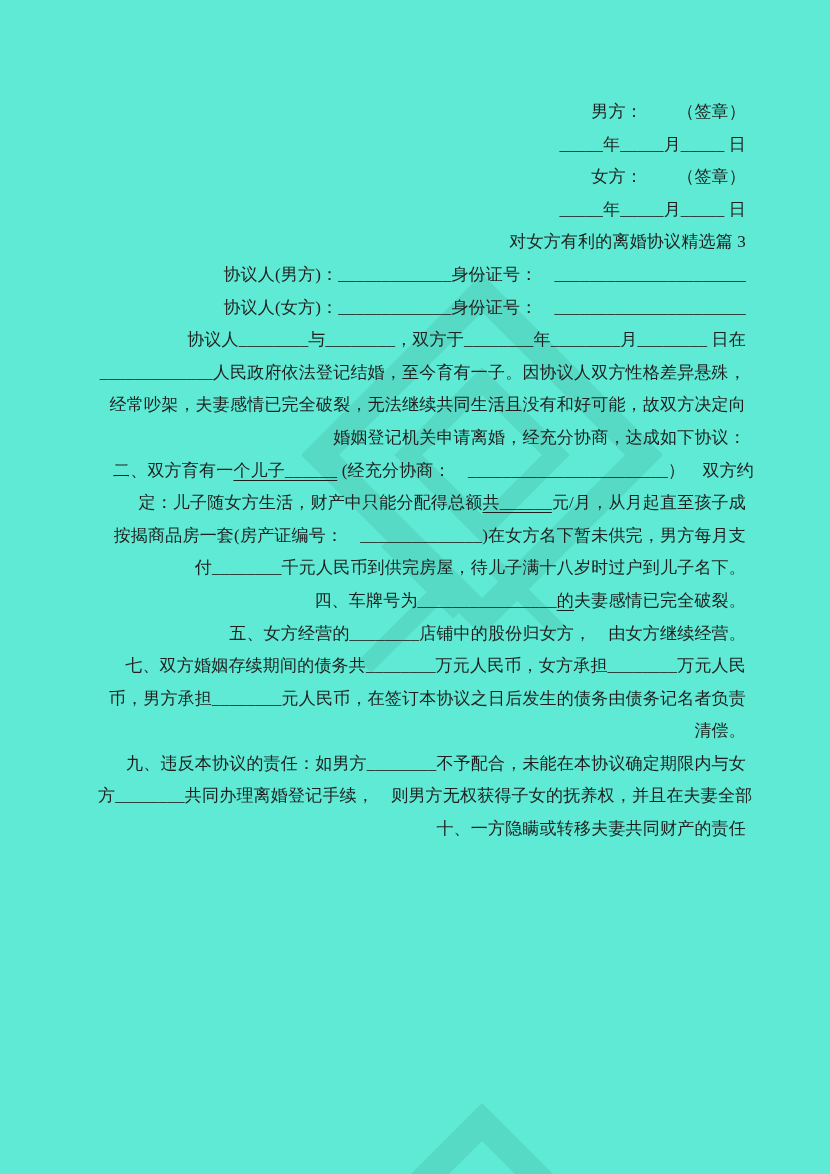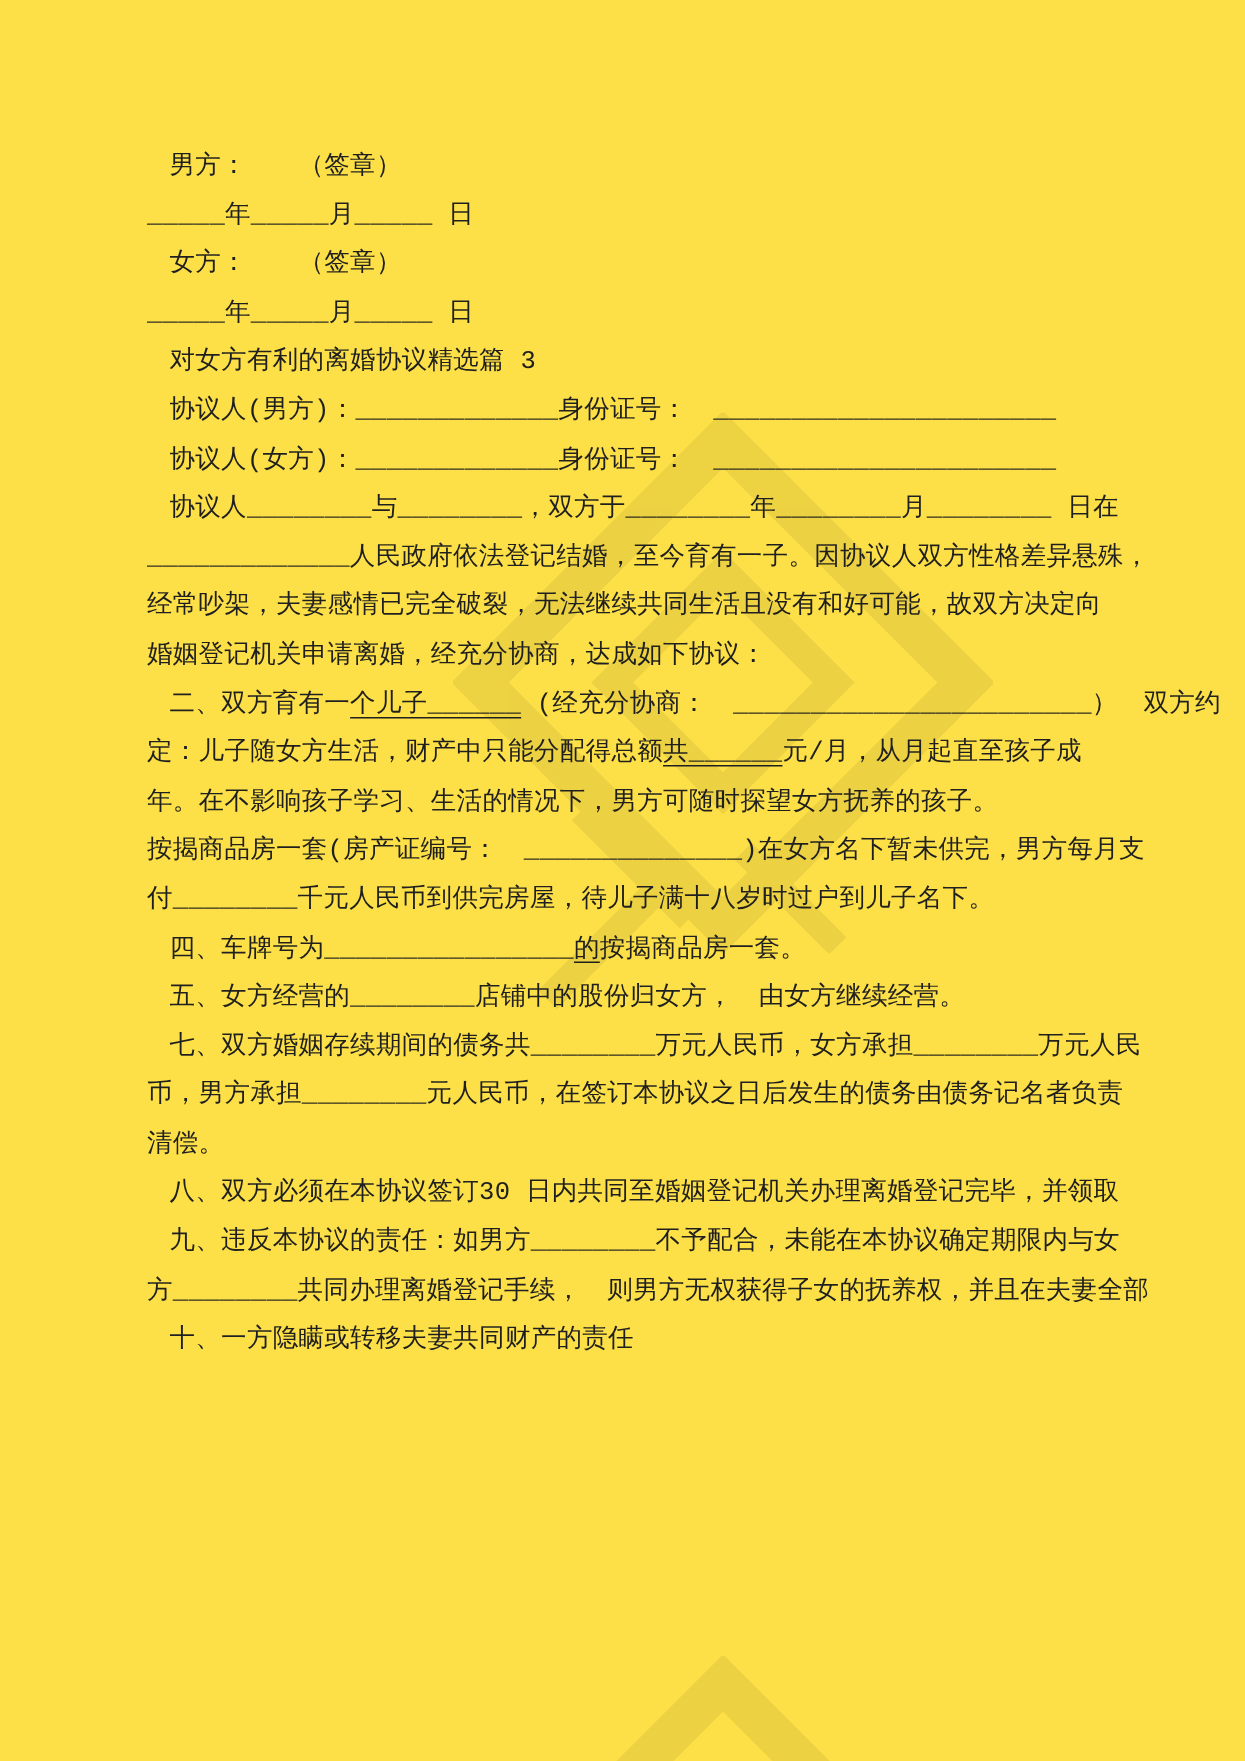"男方： （签章）" .page { background: #fde047 -> #5eead4; font-family: Liberation Mono, monospace -> Liberation Serif, serif; text-align: none -> right }
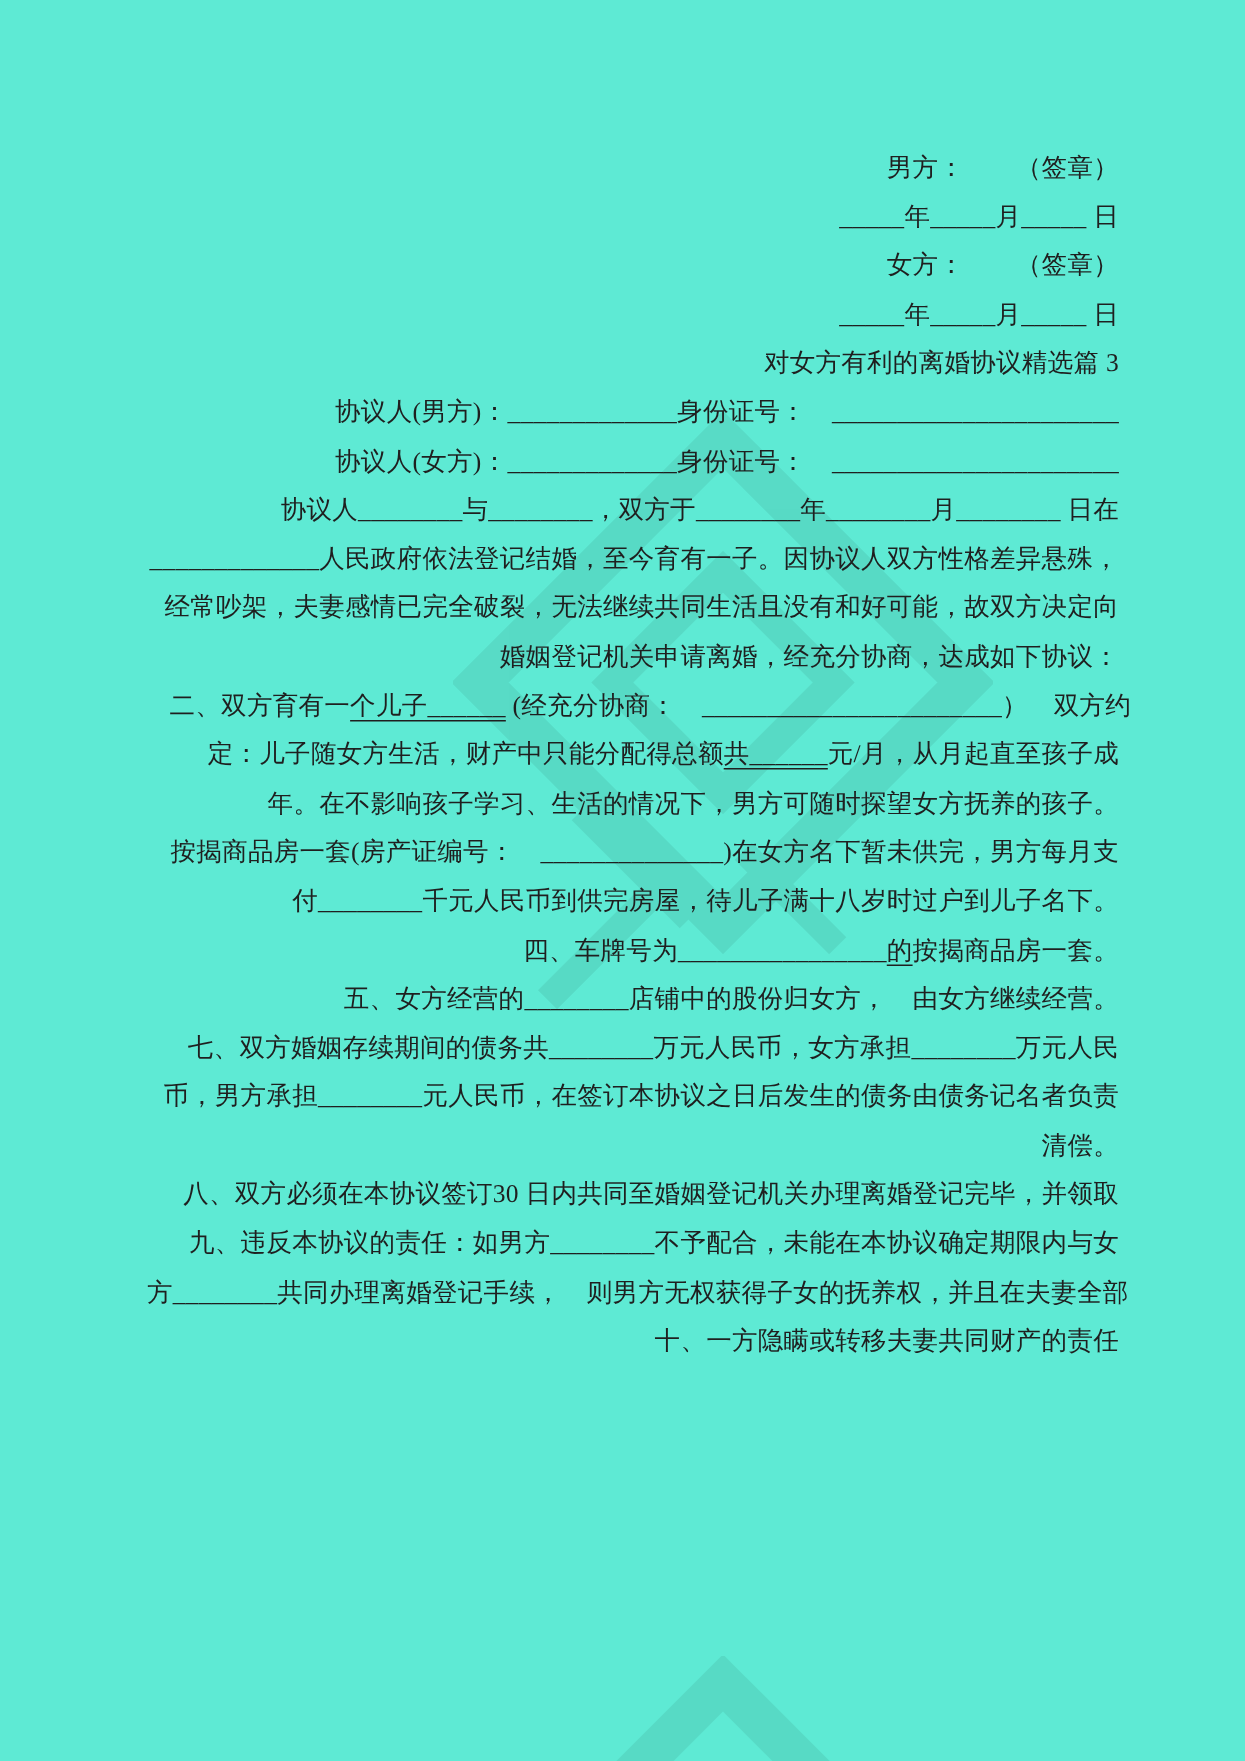"年。在不影响孩子学习、生活的情况下，男方可随时探望女方抚养的孩子。" div.line { html: <div><span>年。在不影响孩子学习、生活的情况下，男方可随时探望女方抚养的孩子。</span></div> -> none }
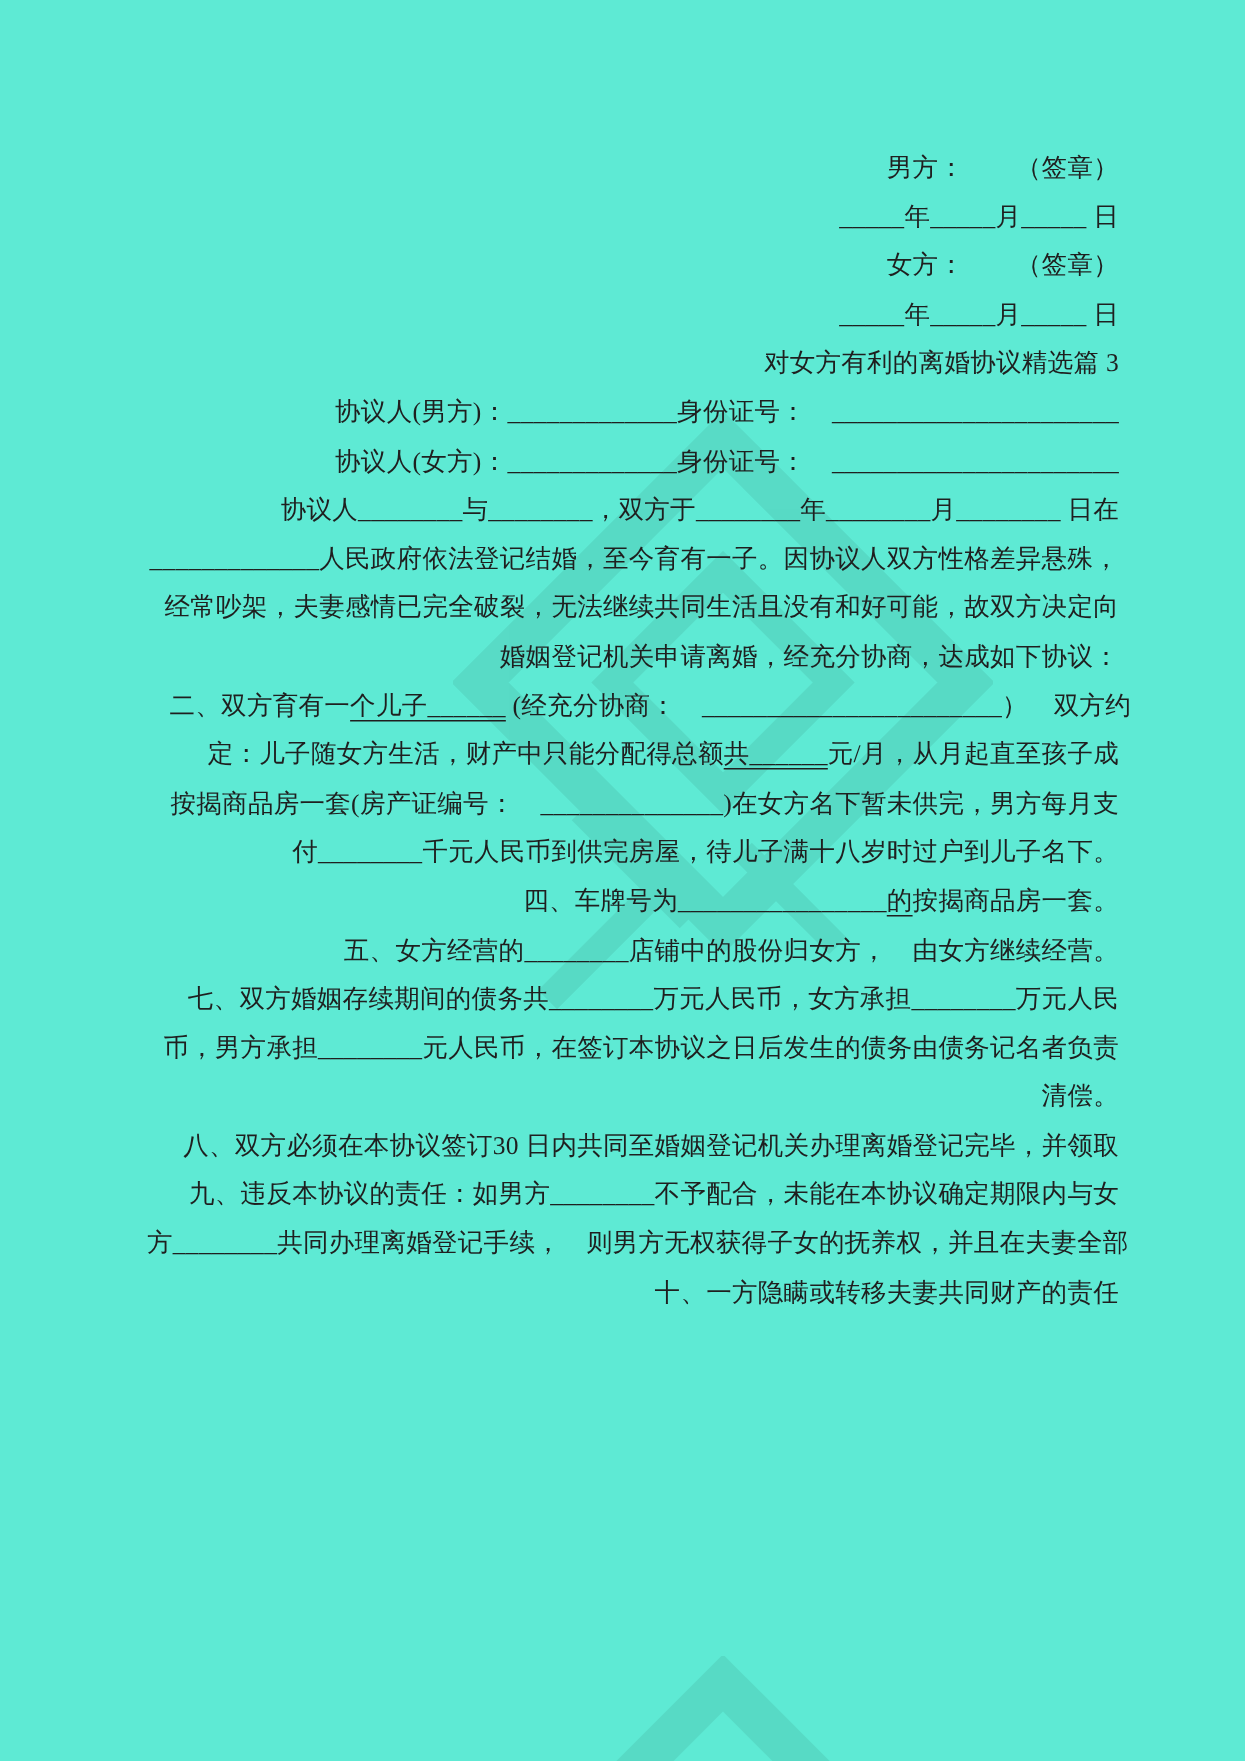"按揭商品房一套。" span { text: 按揭商品房一套 -> 夫妻感情已完全破裂 }
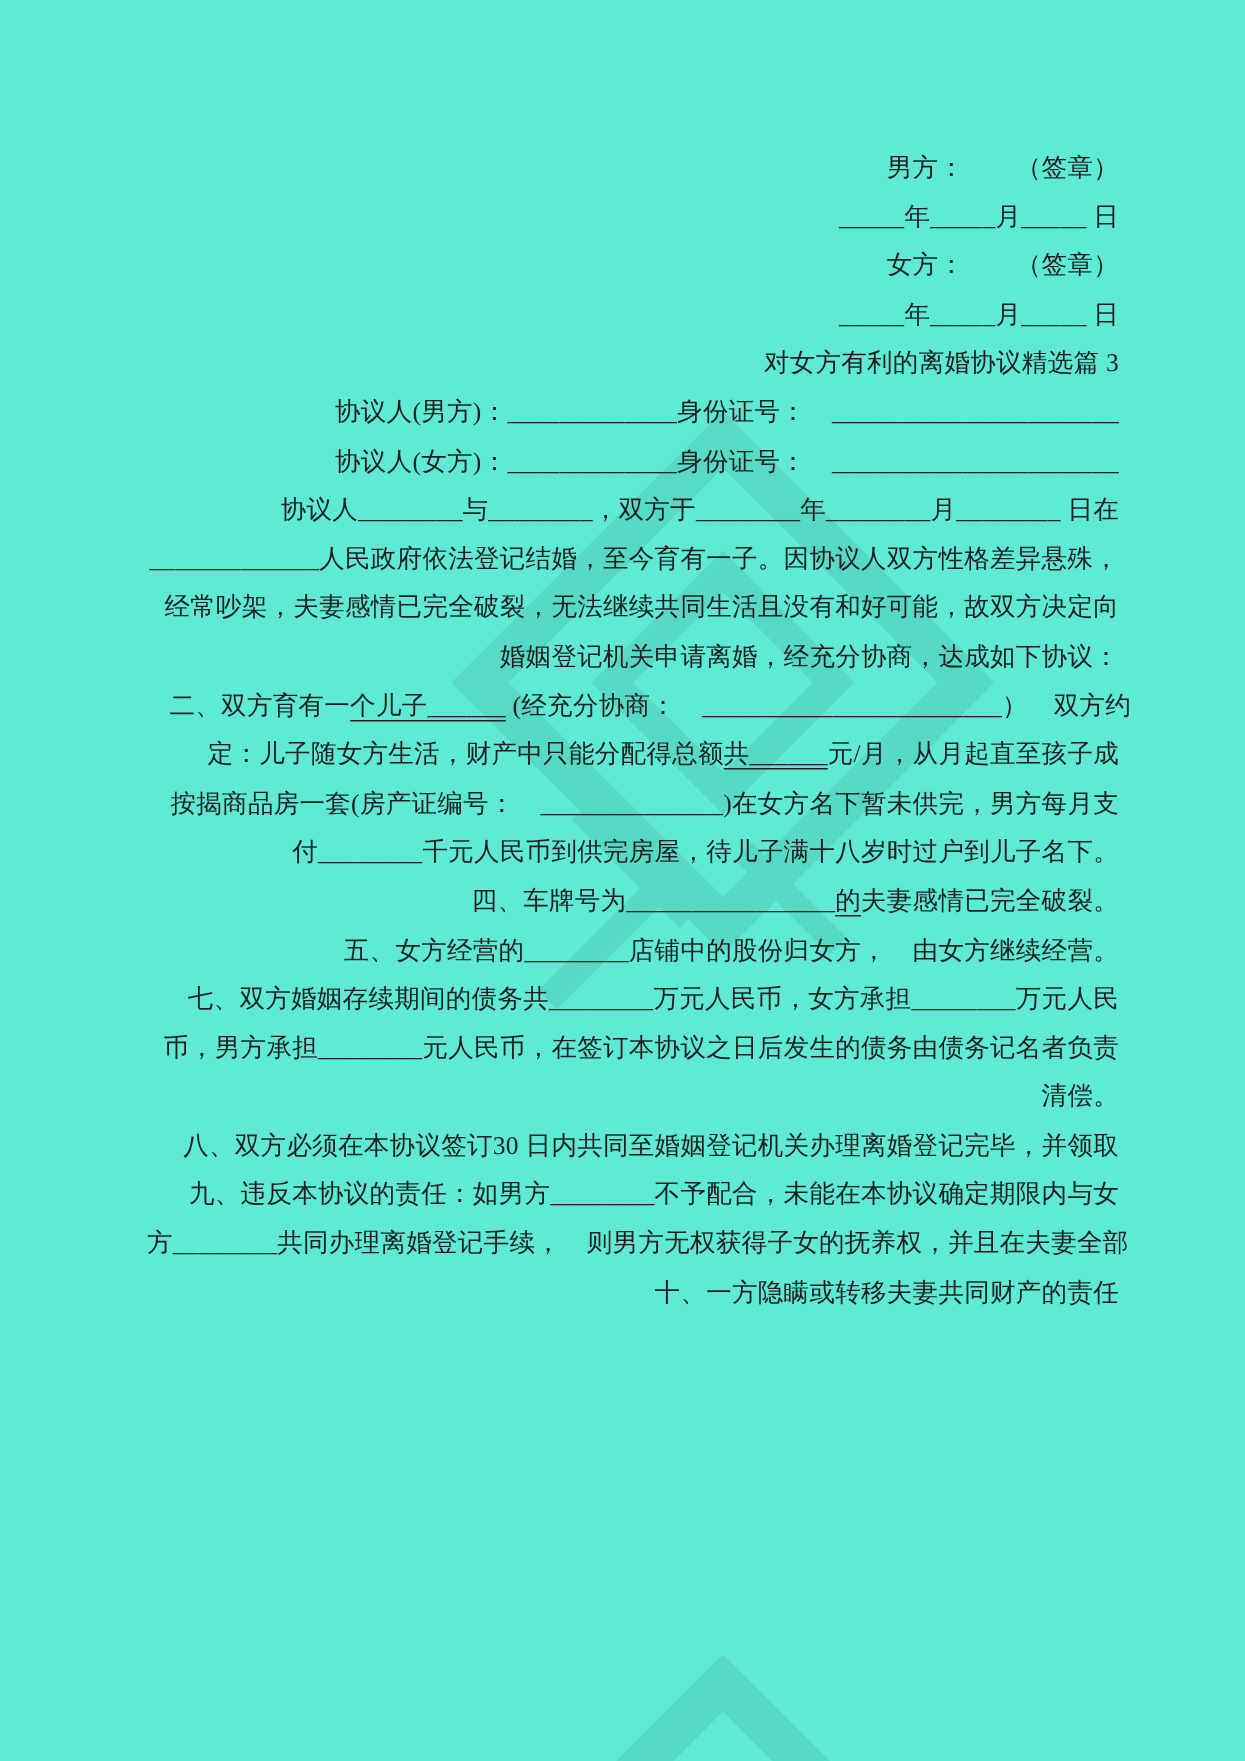"八、双方必须在本协议签订30 日内共同至婚姻登记机关办理离婚登记完毕，并领取" div.line { html: <div><span>八、双方必须在本协议签订30 日内共同至婚姻登记机关办理离婚登记完毕，并领取</span></div> -> none }
